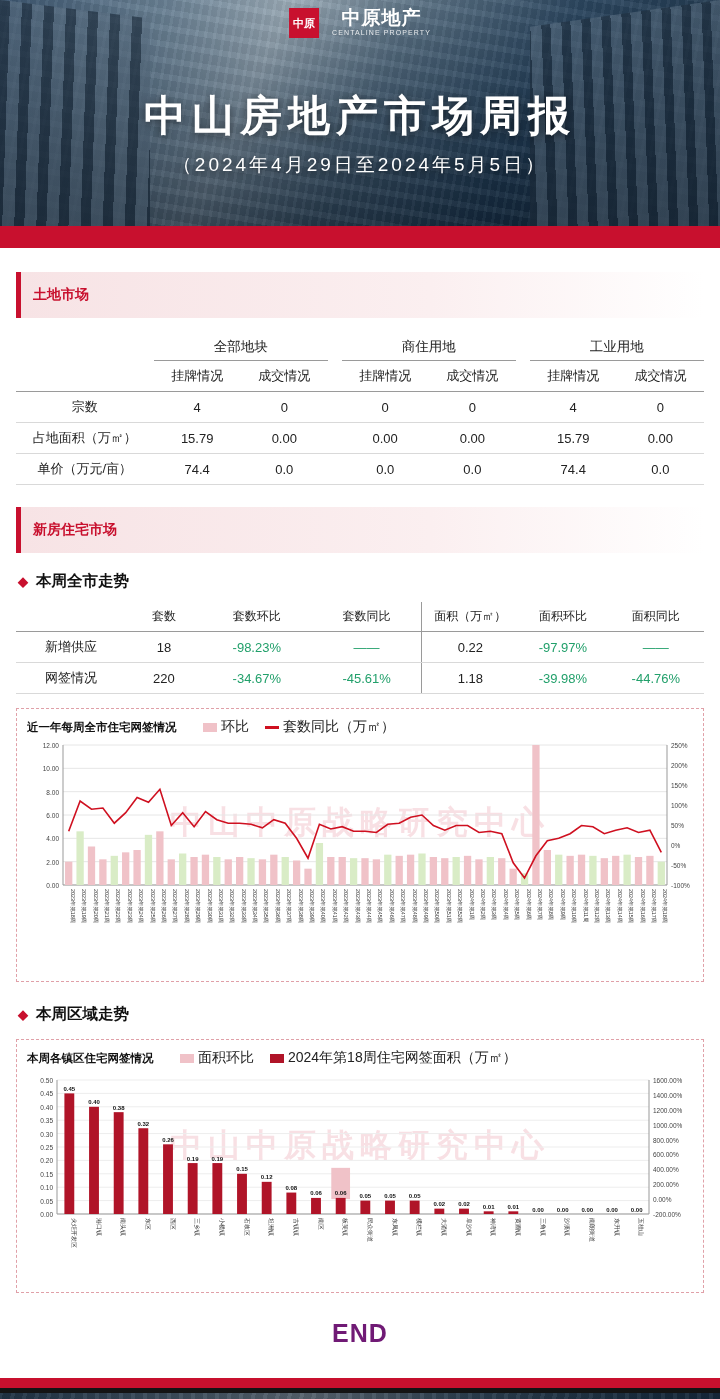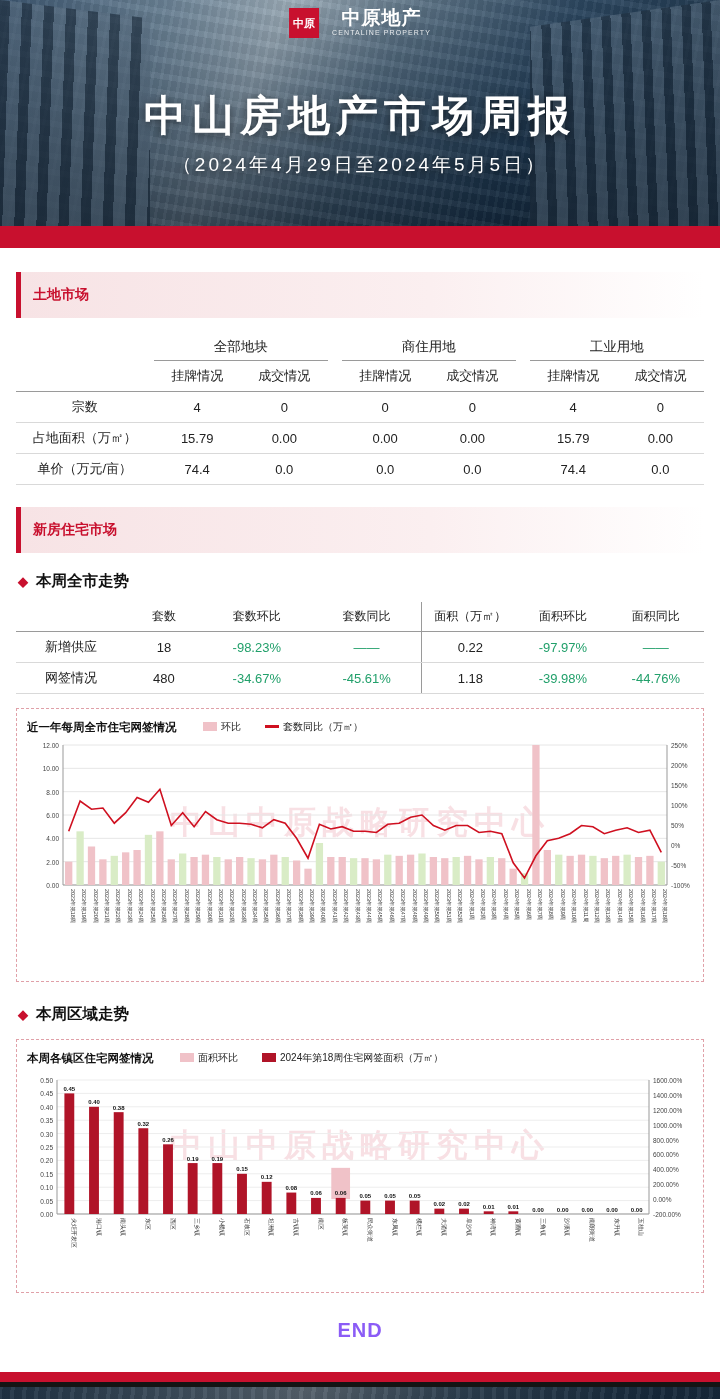"480" td { text: 480 -> 220 }
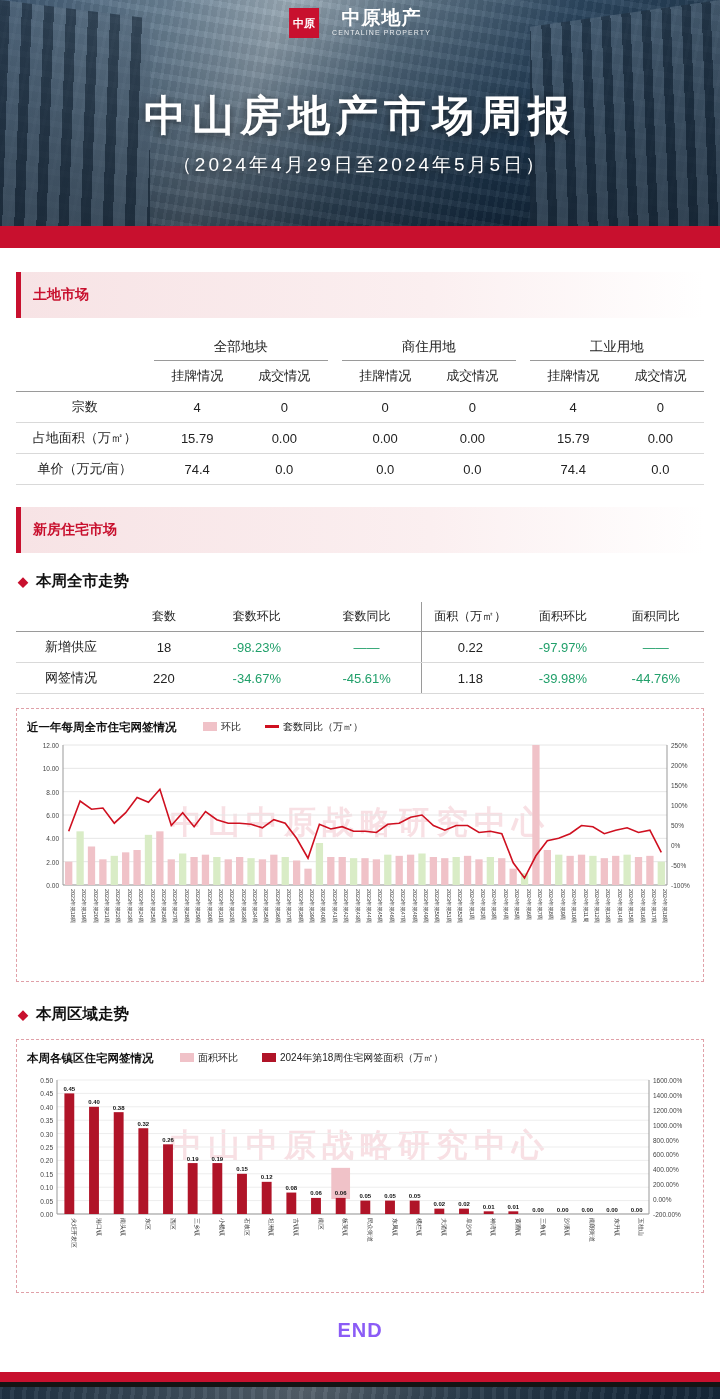"环比" .legend { font-size: 10px -> 14px; gap: 24px -> 16px }
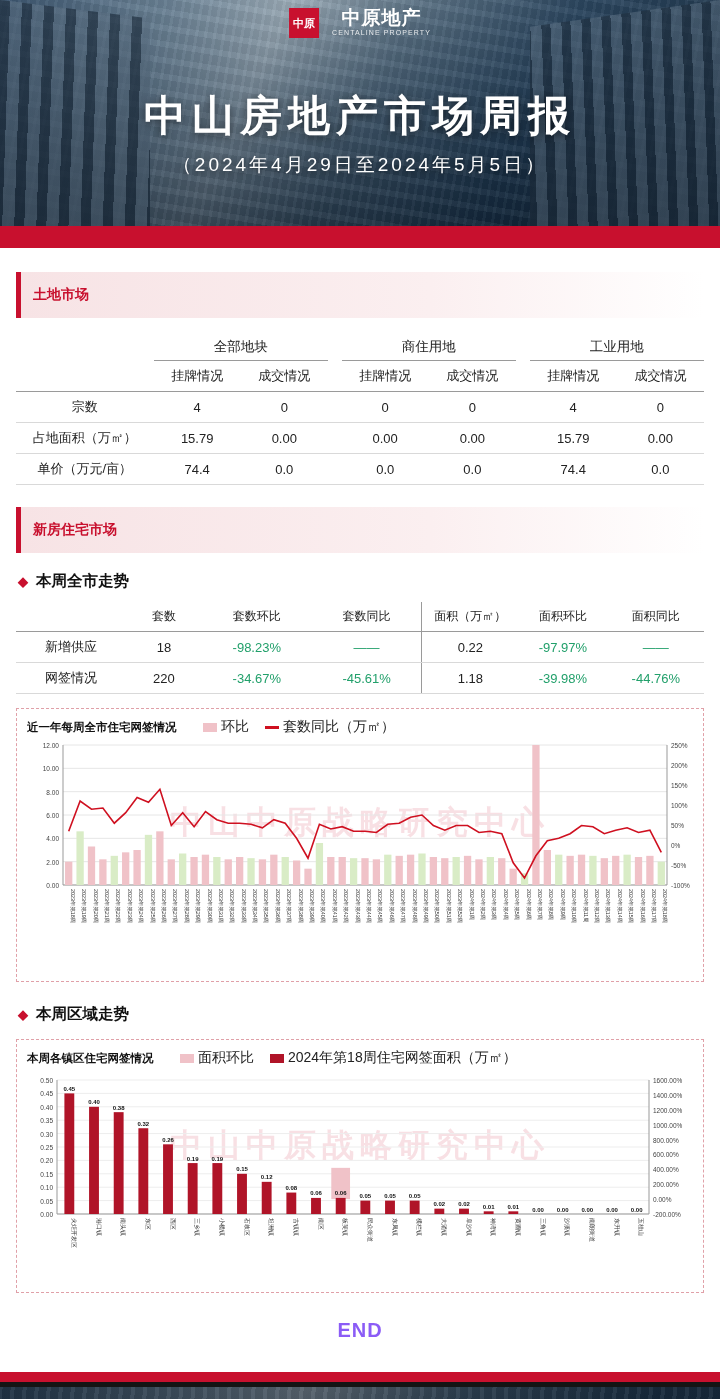"END" .end { color: #8b5cf6 -> #701a75; font-size: 20px -> 25px }
